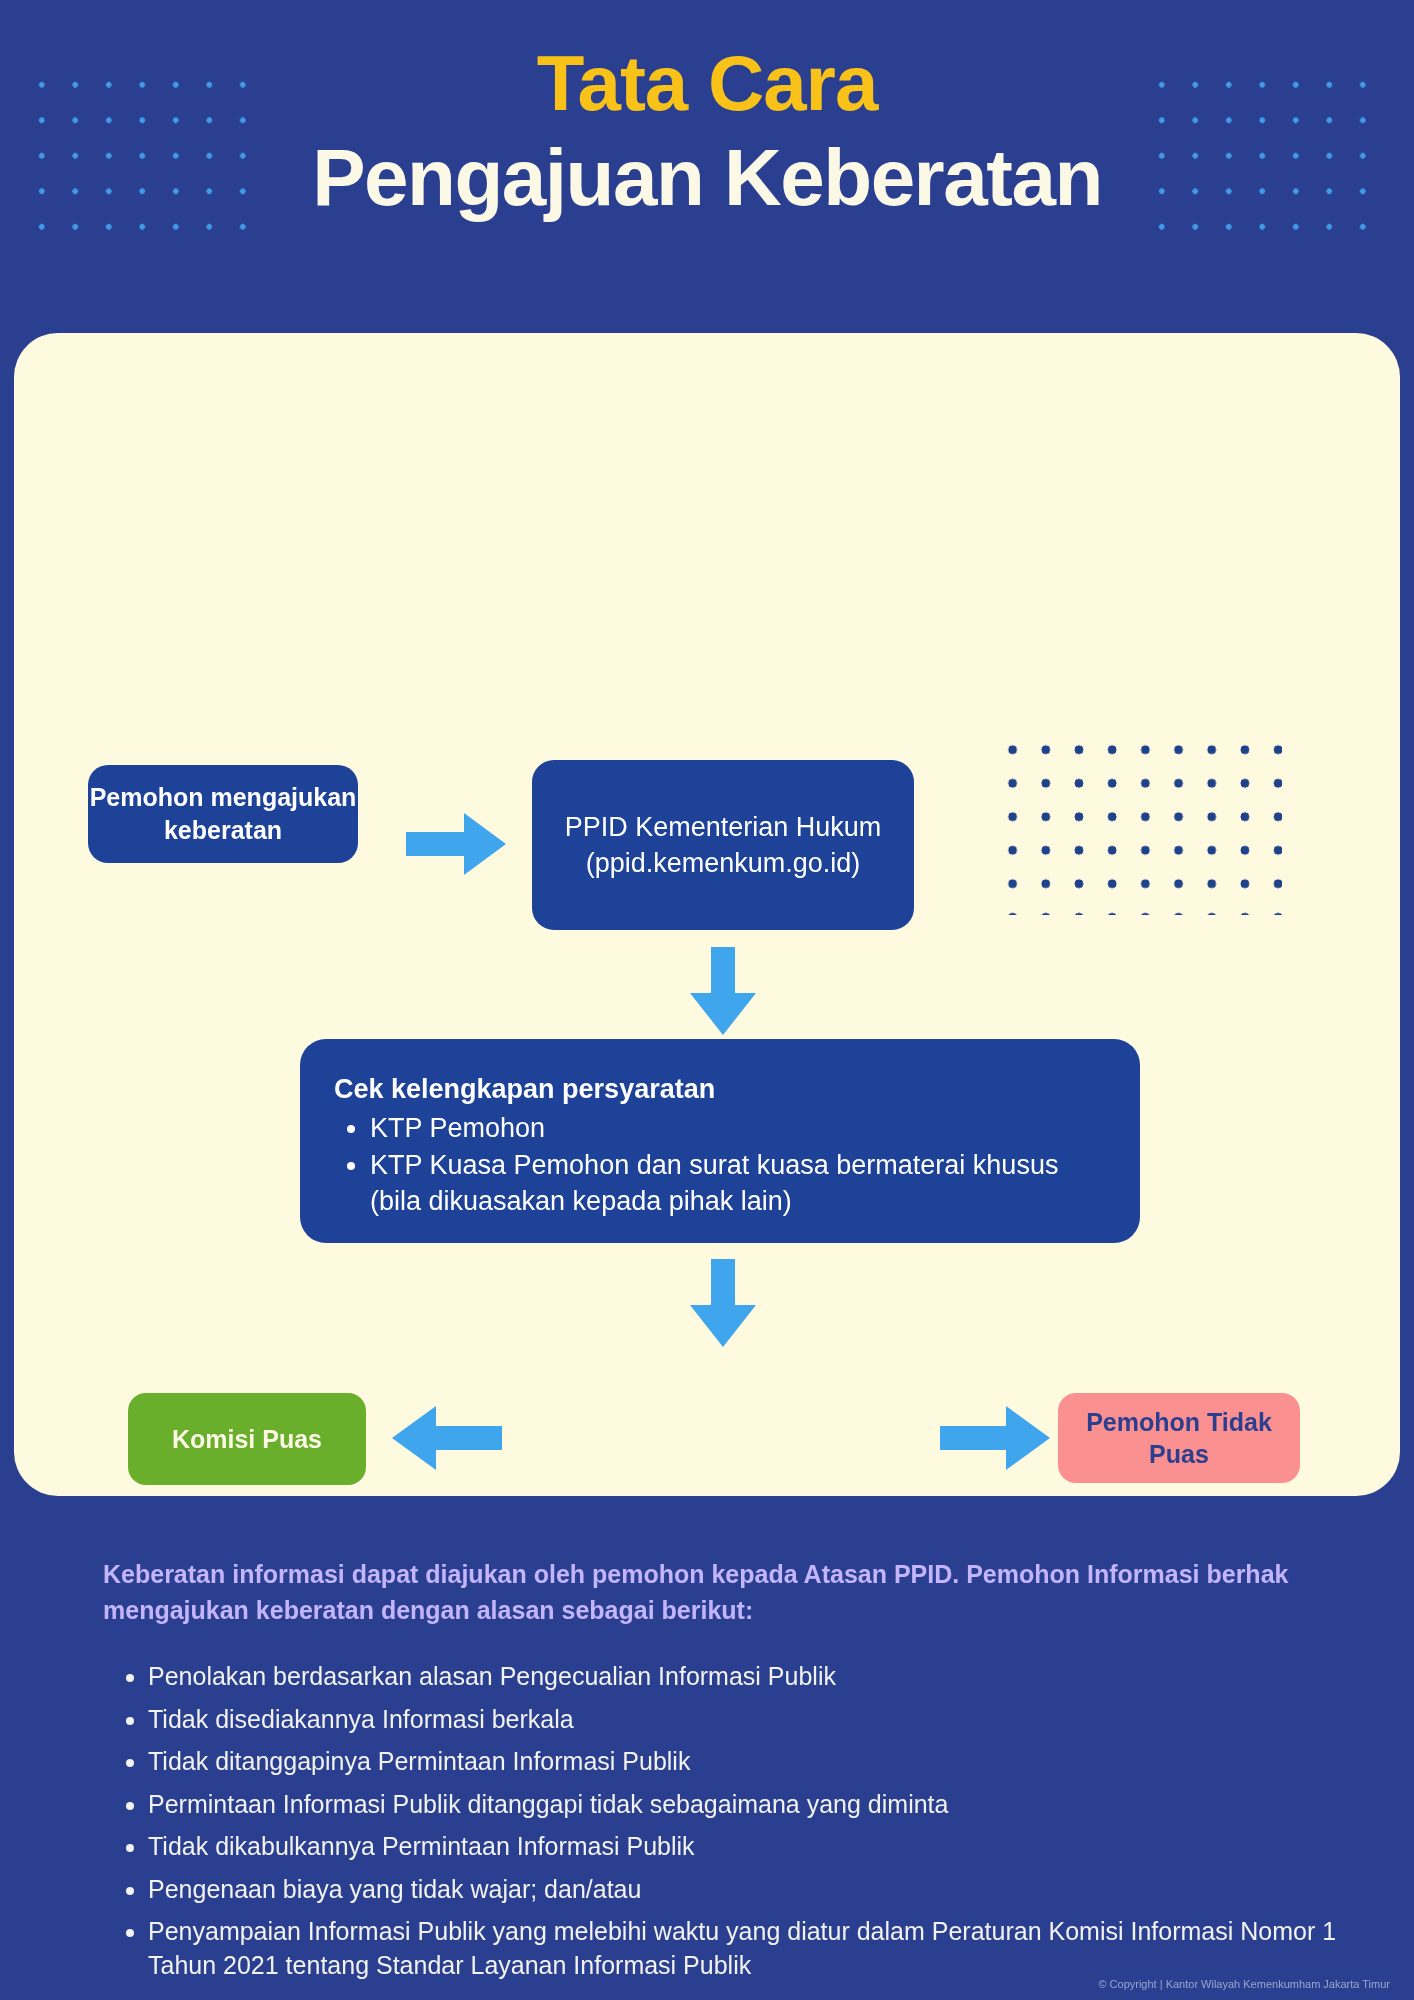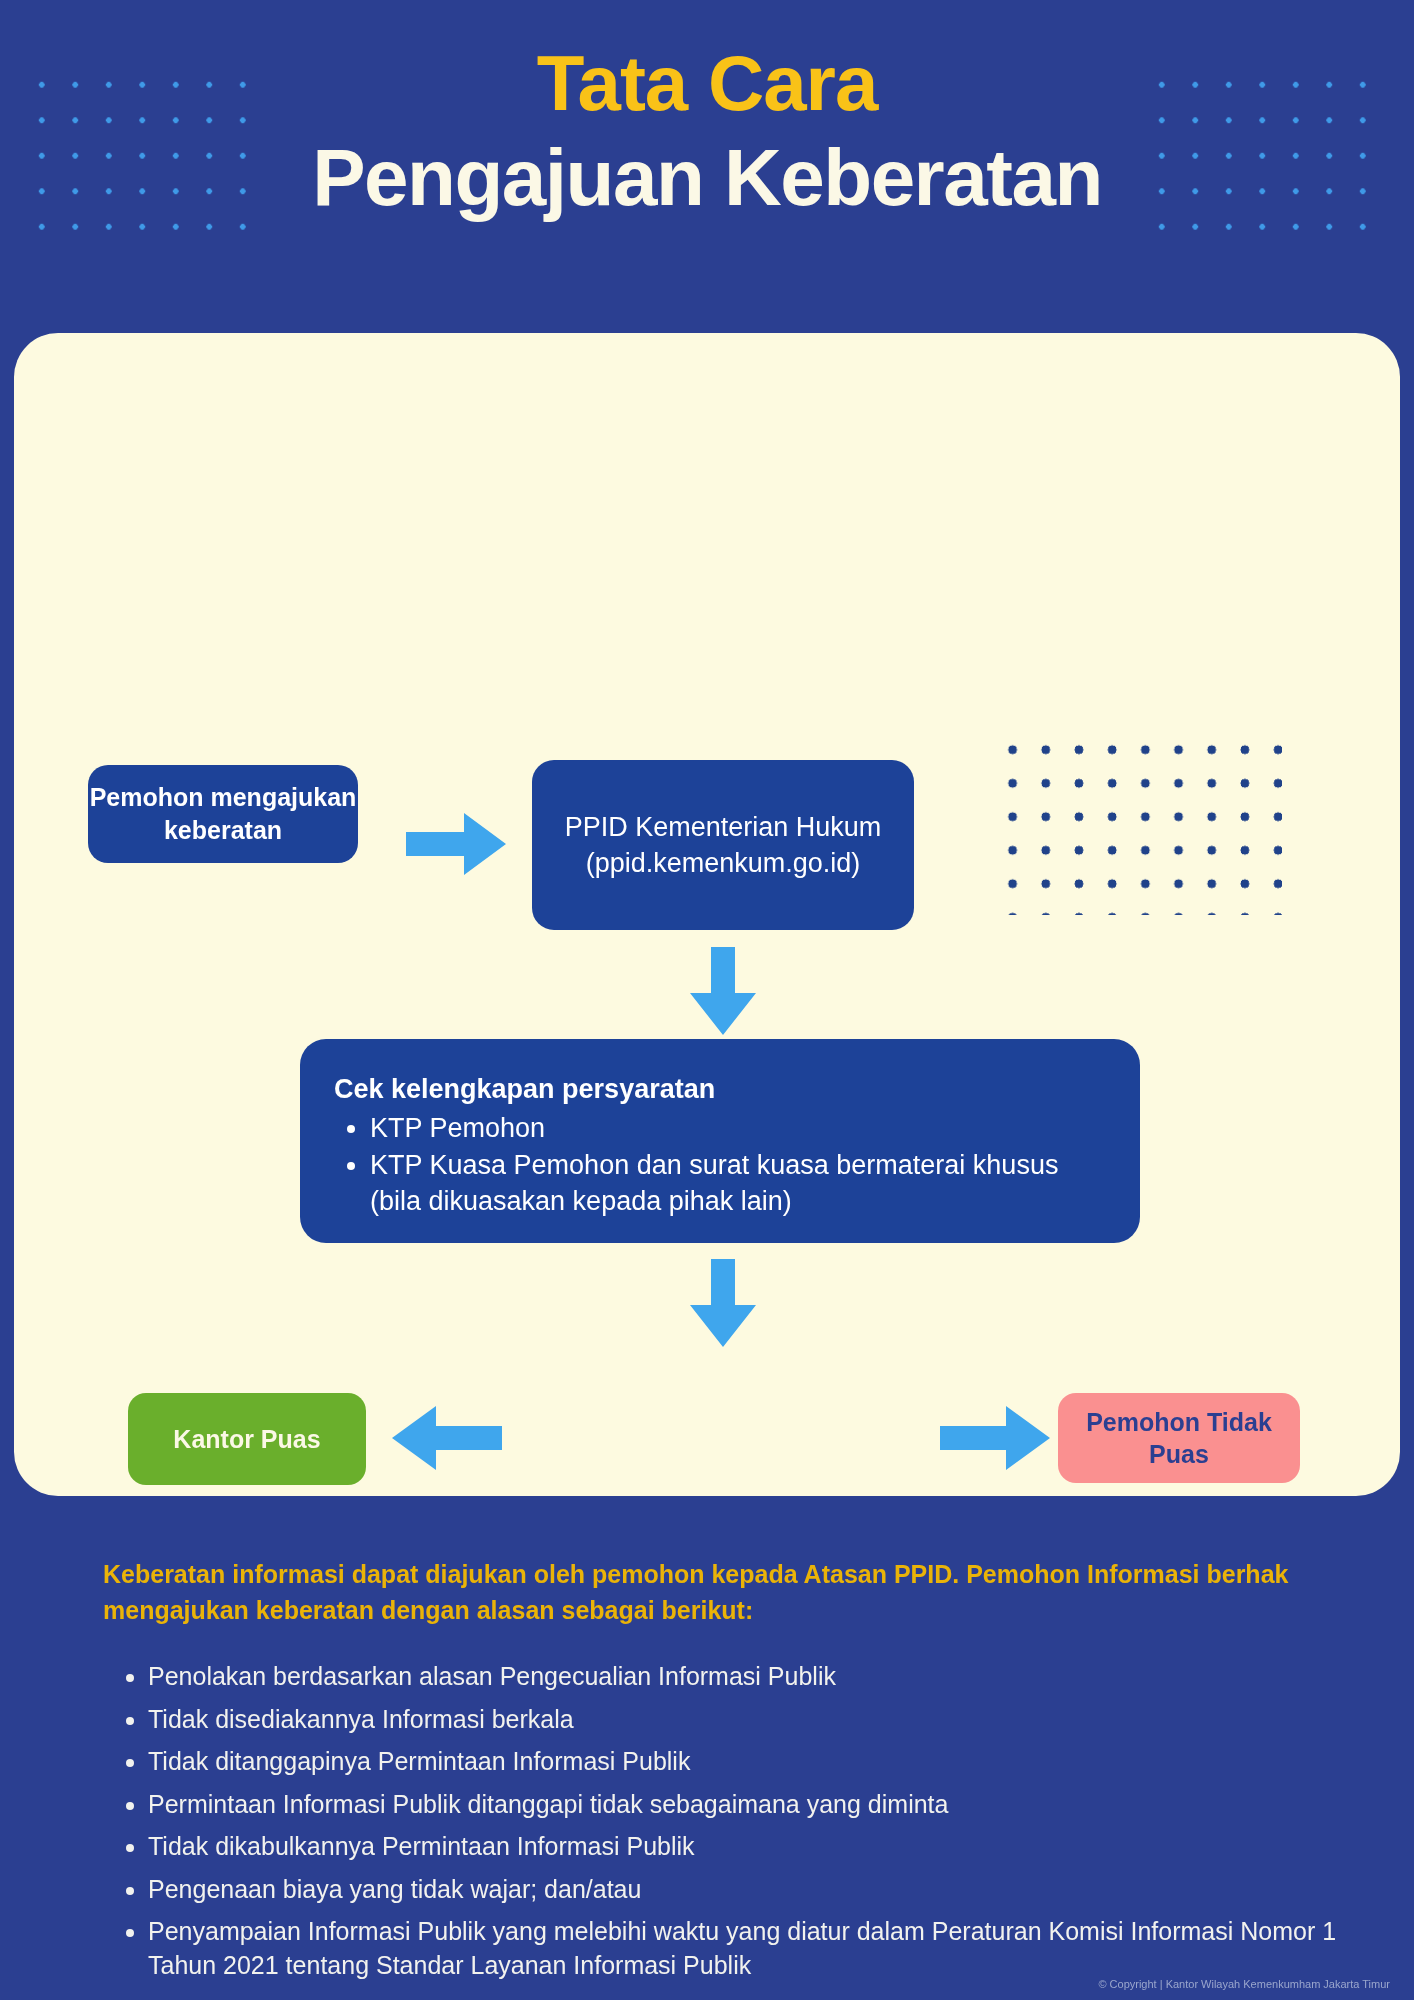"Kantor Puas" div.box { text: Kantor -> Komisi }
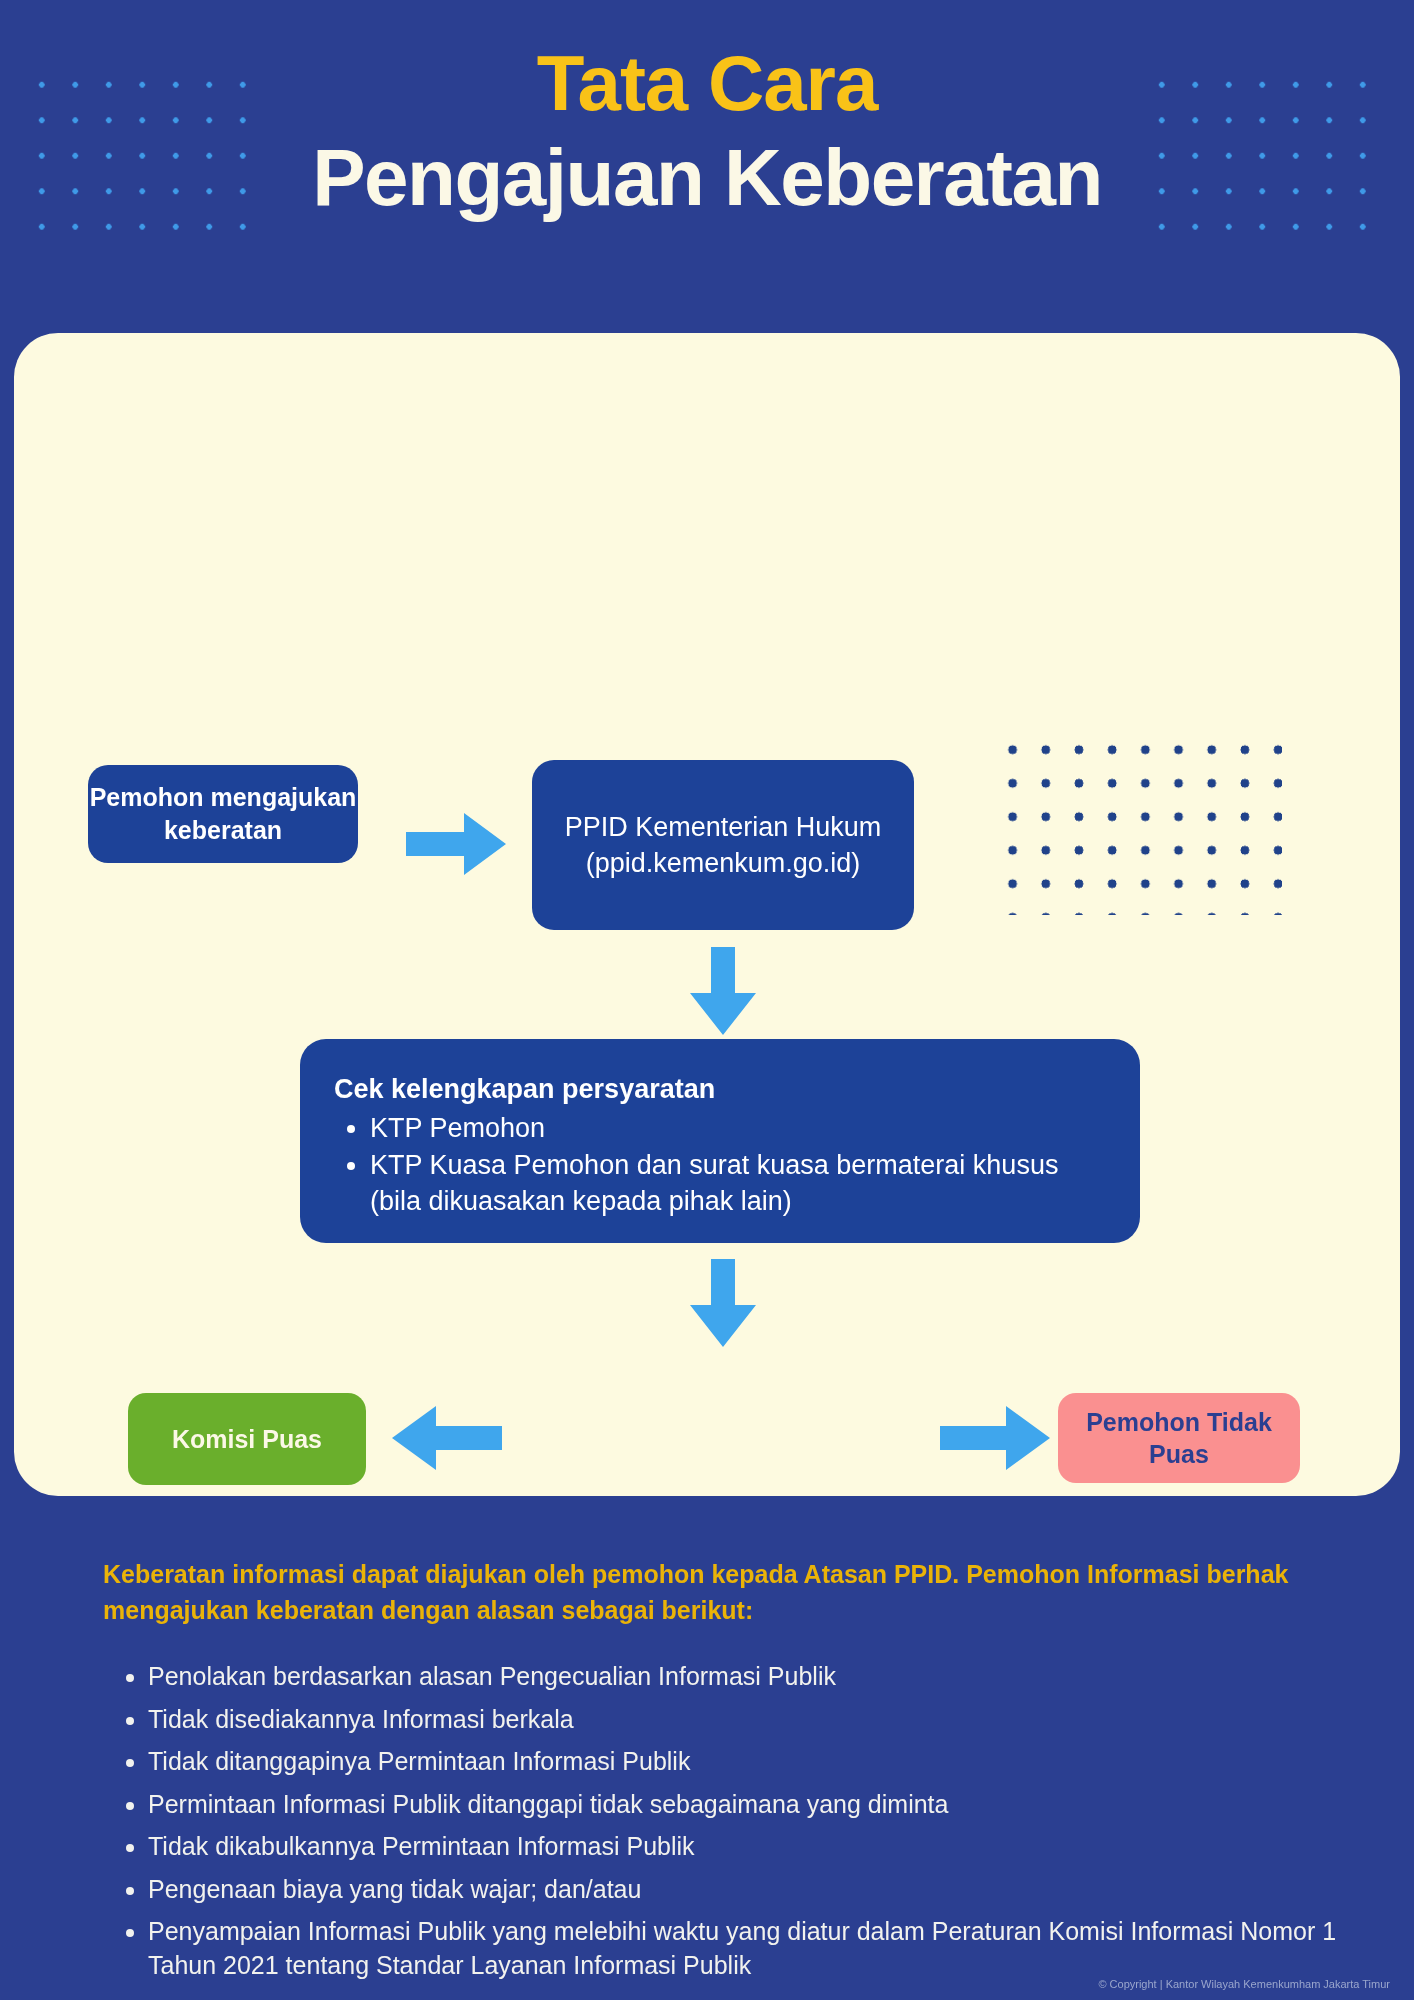"Keberatan informasi dapat diajukan oleh" .bottom-heading { color: #eab308 -> #c4b5fd }
